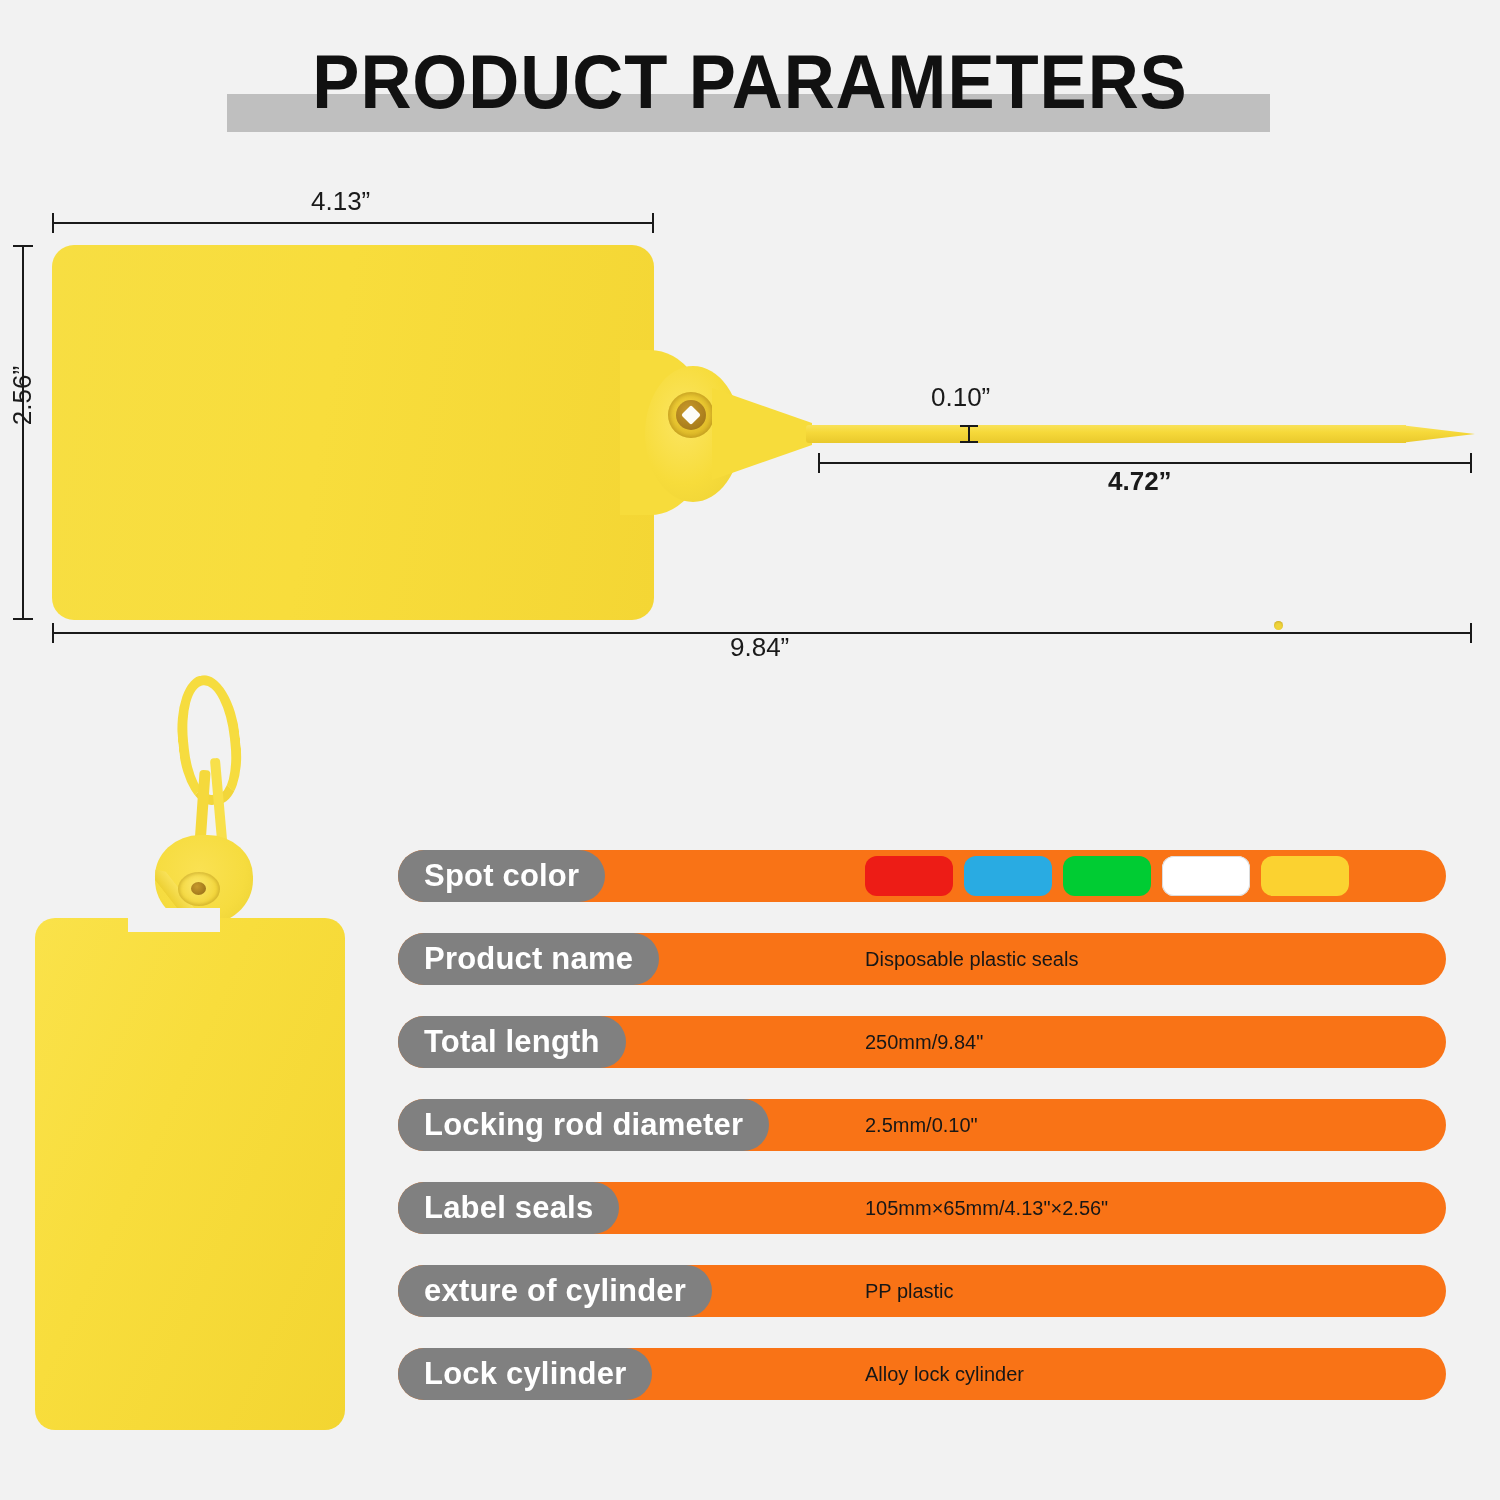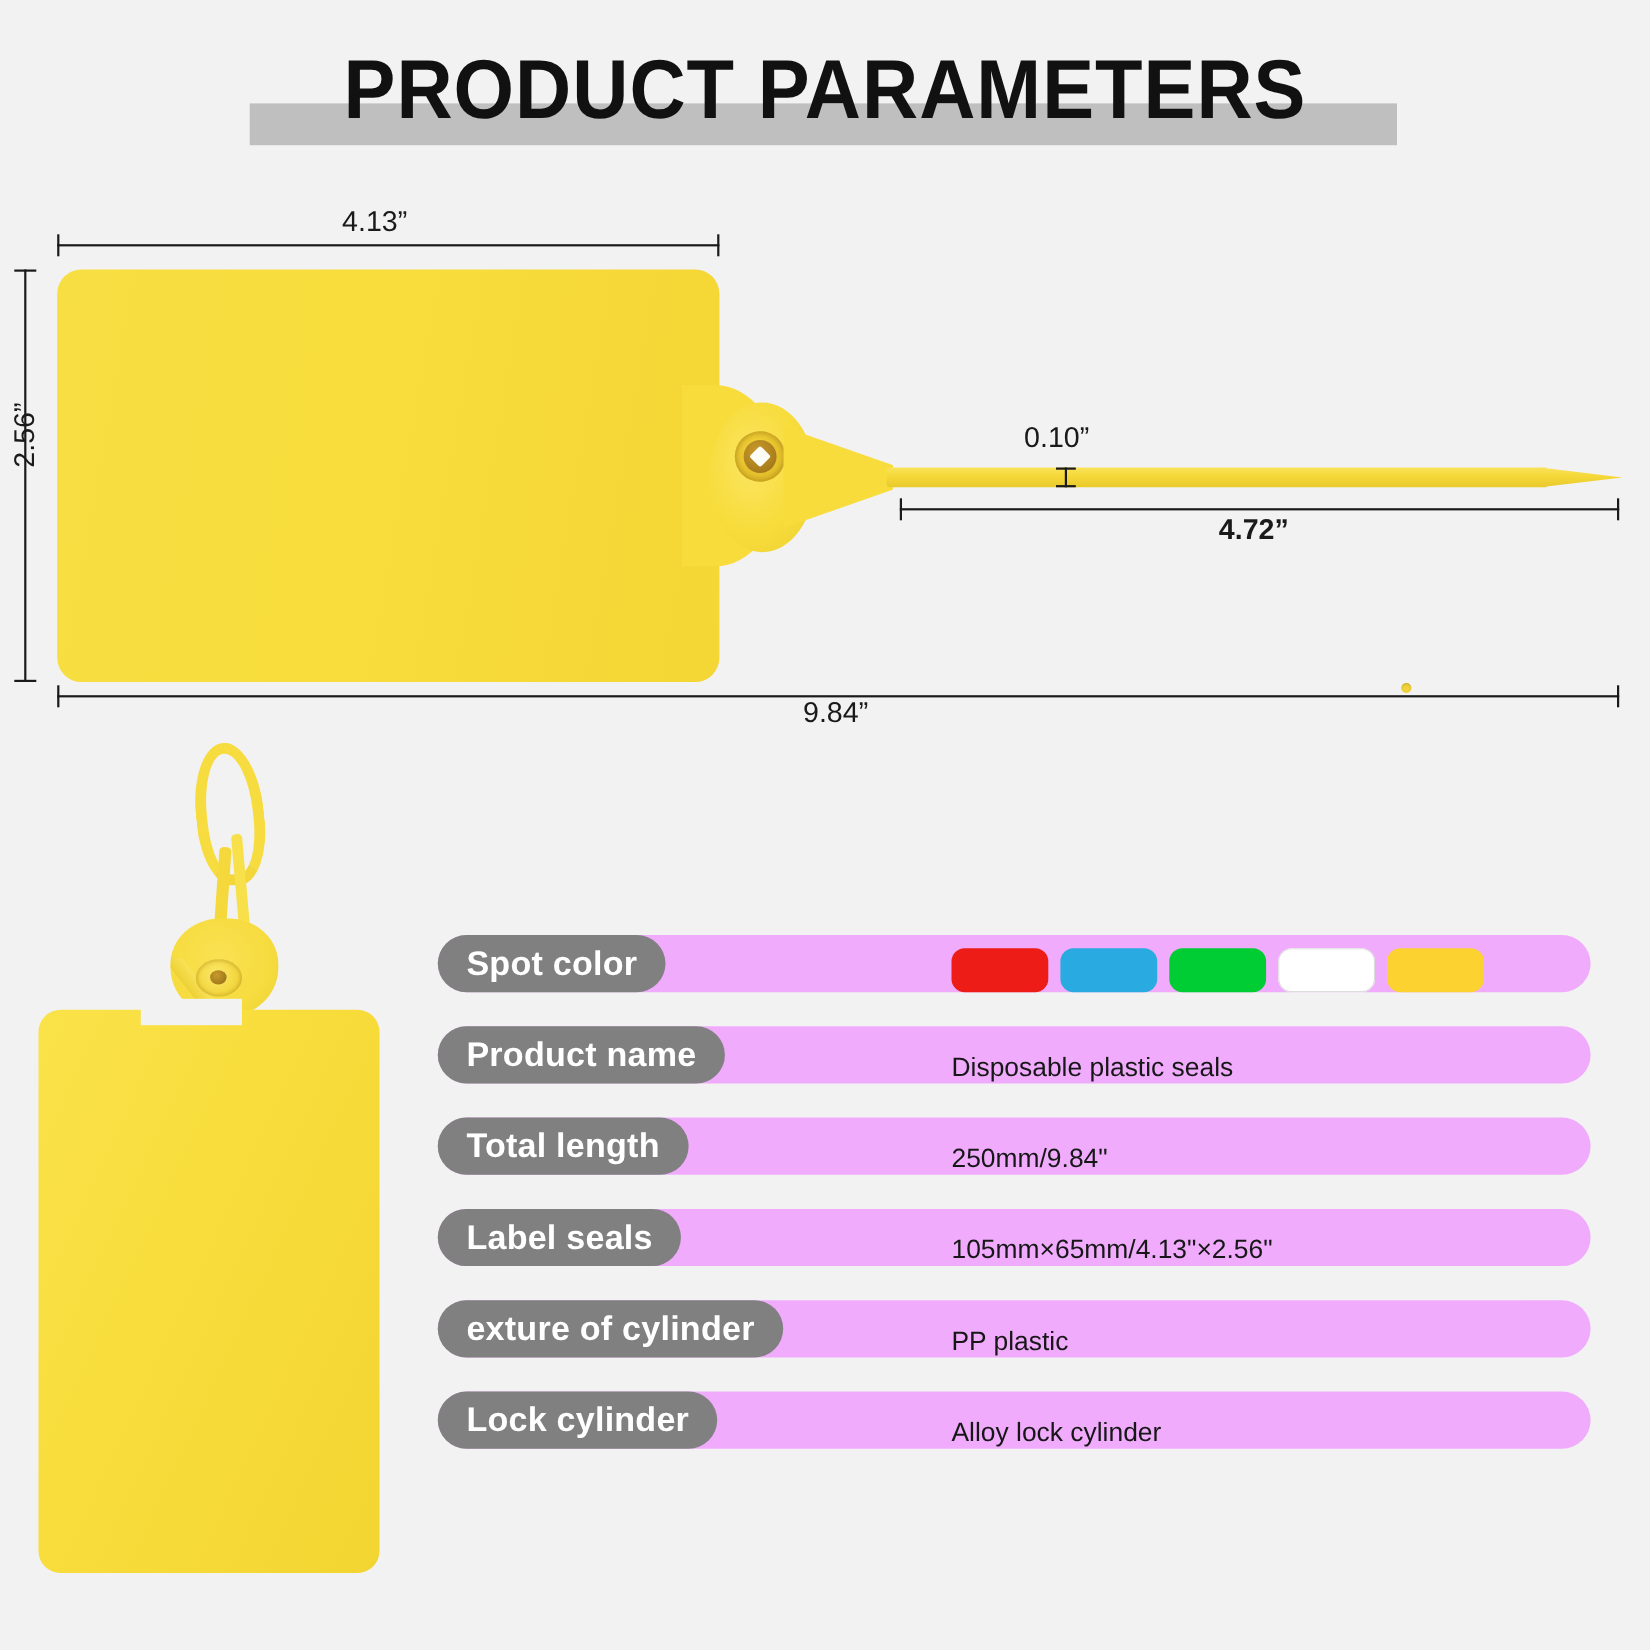"Spot color" .spec-row { align-items: flex-end -> center; background: #f0abfc -> #f97316 }
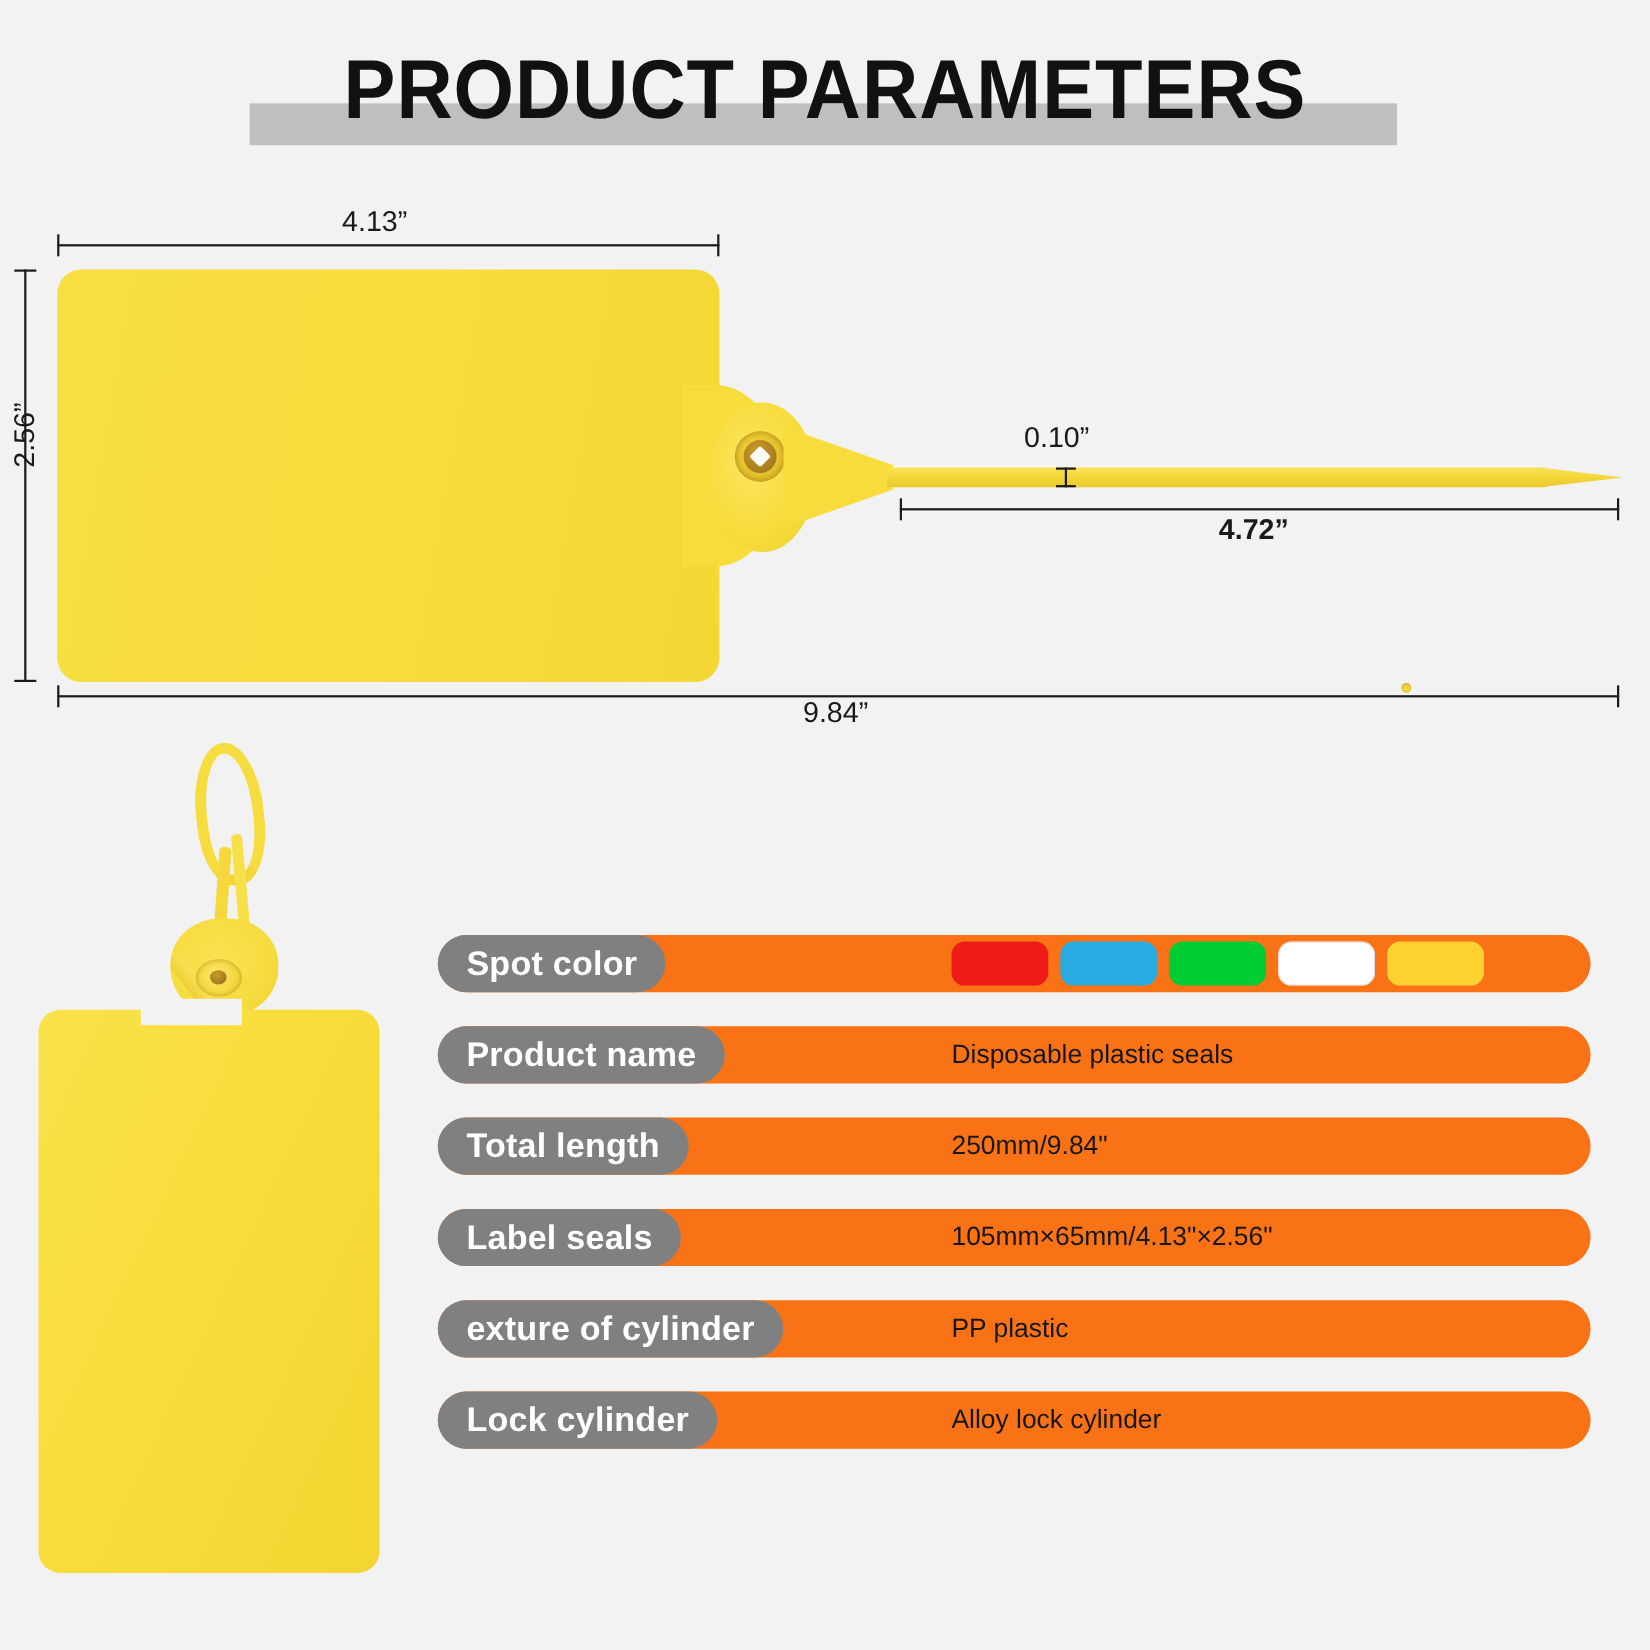"Disposable plastic seals" .spec-value { font-size: 24px -> 20px }
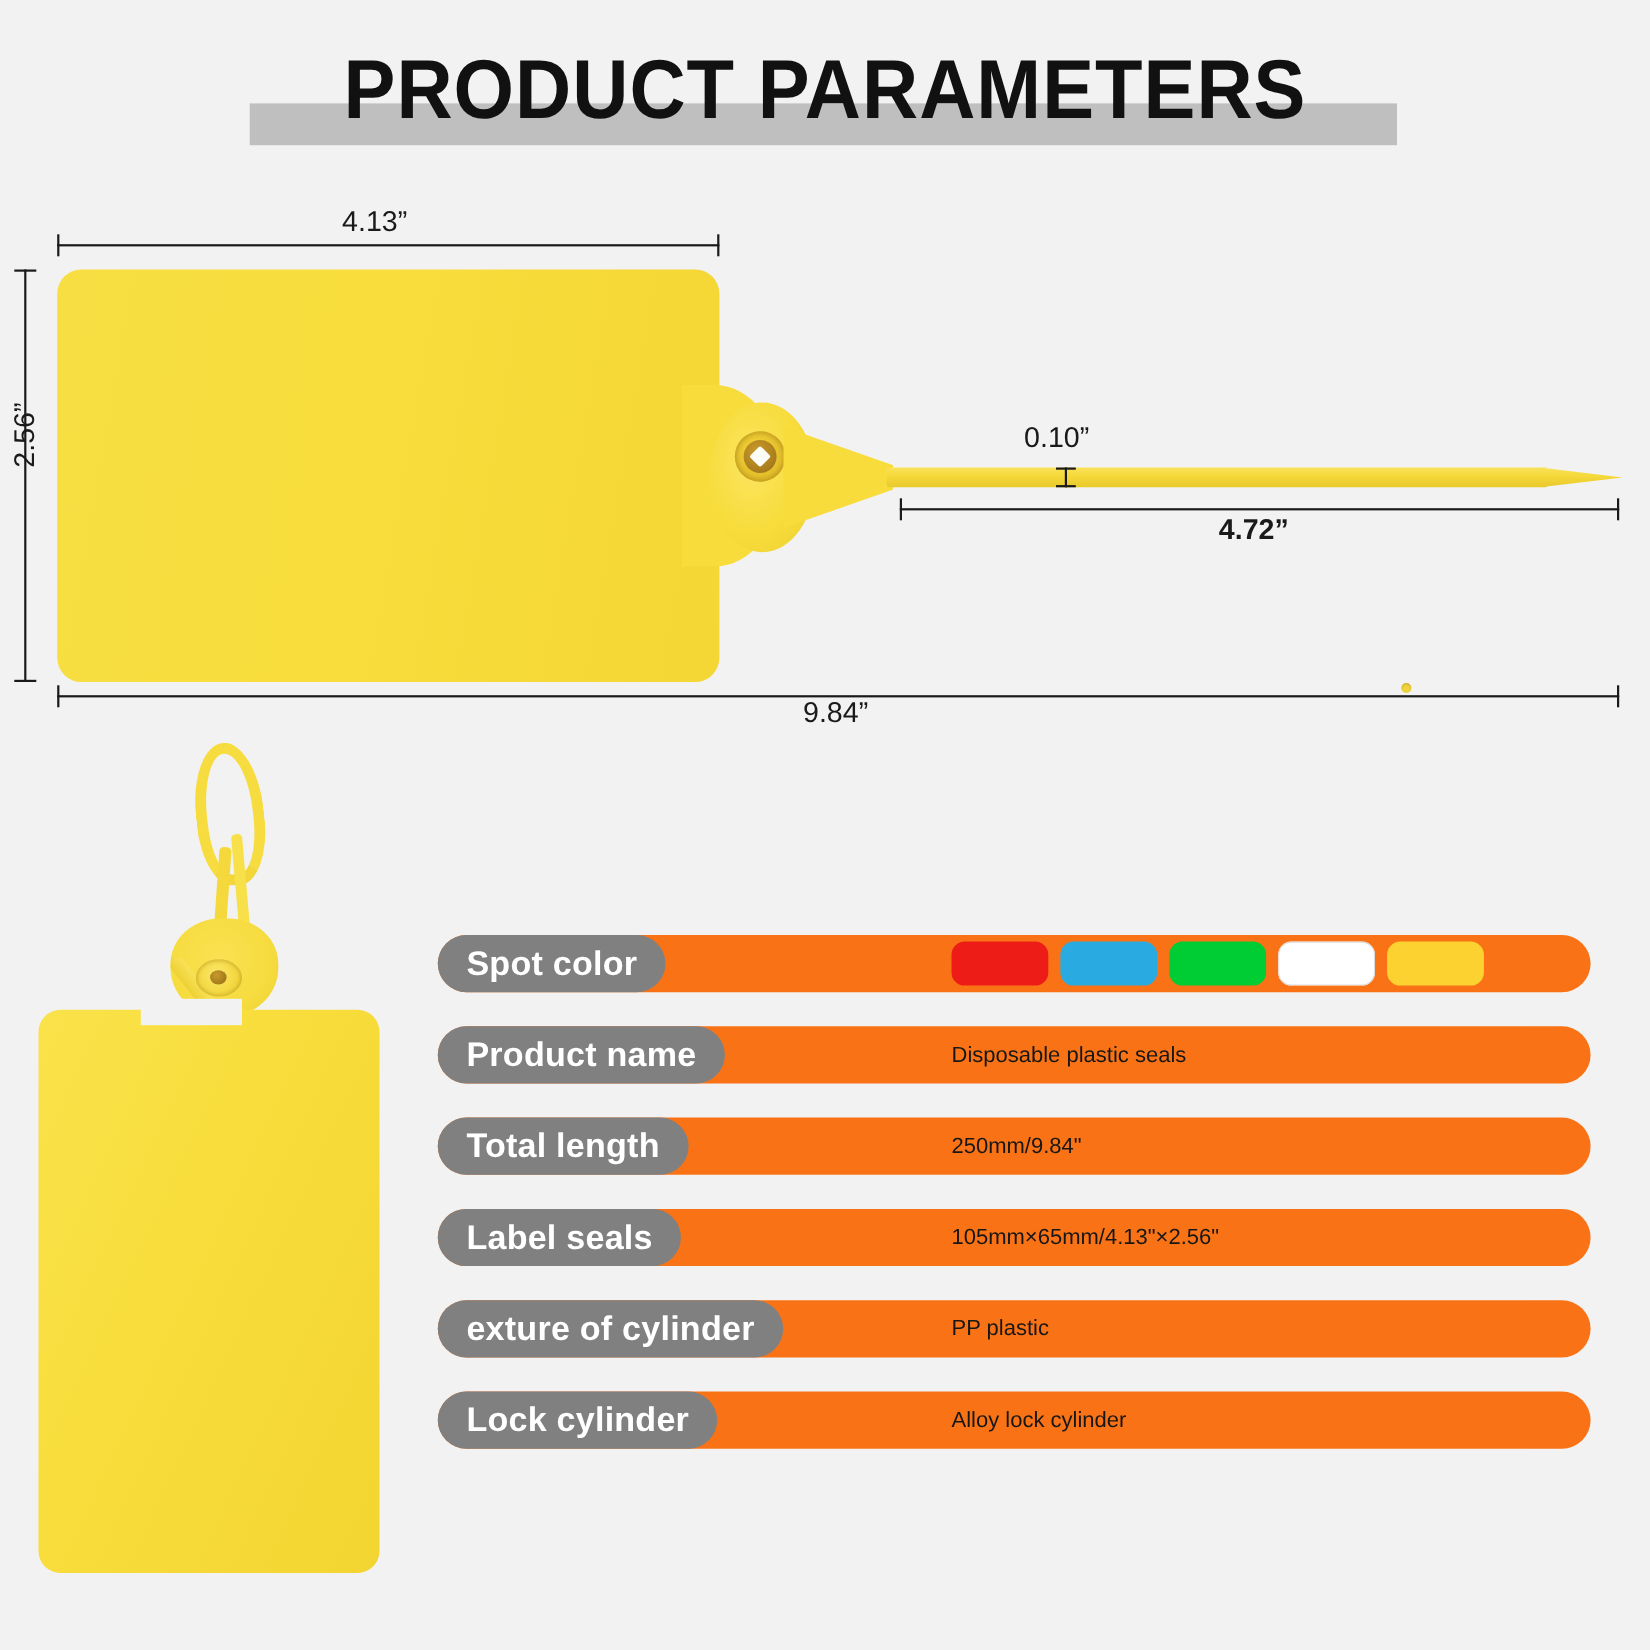"Locking rod diameter" div.spec-row { html: none -> <div> <div>Locking rod diameter</div> <div>2.5mm/0.10"</div> </div> }
